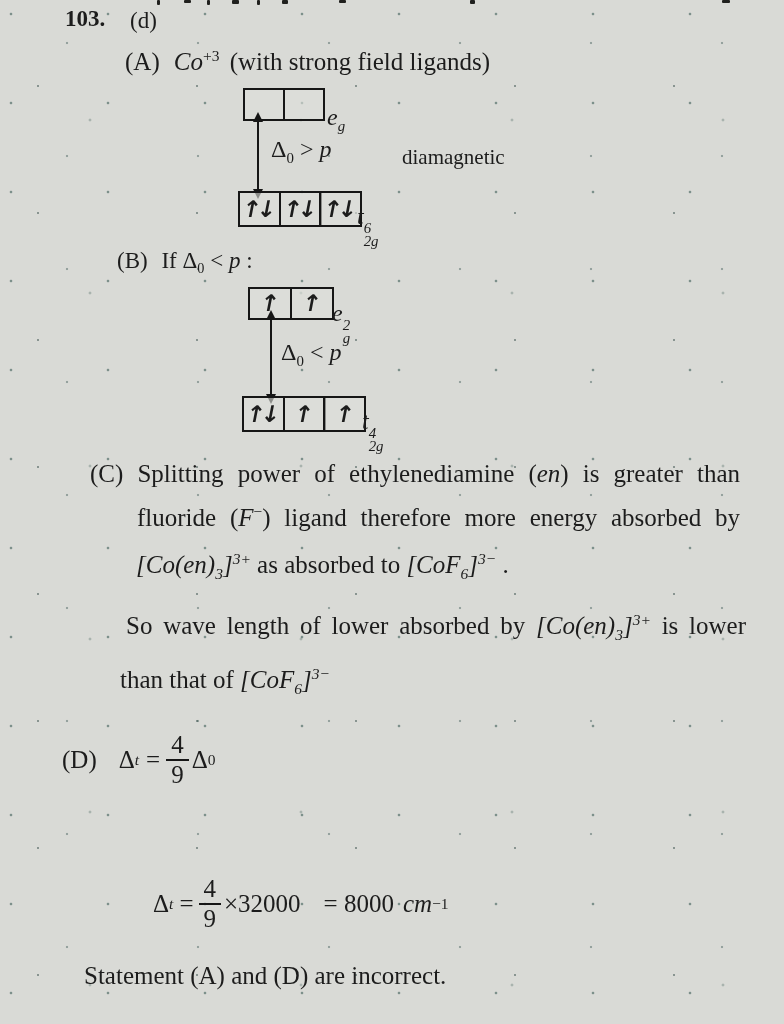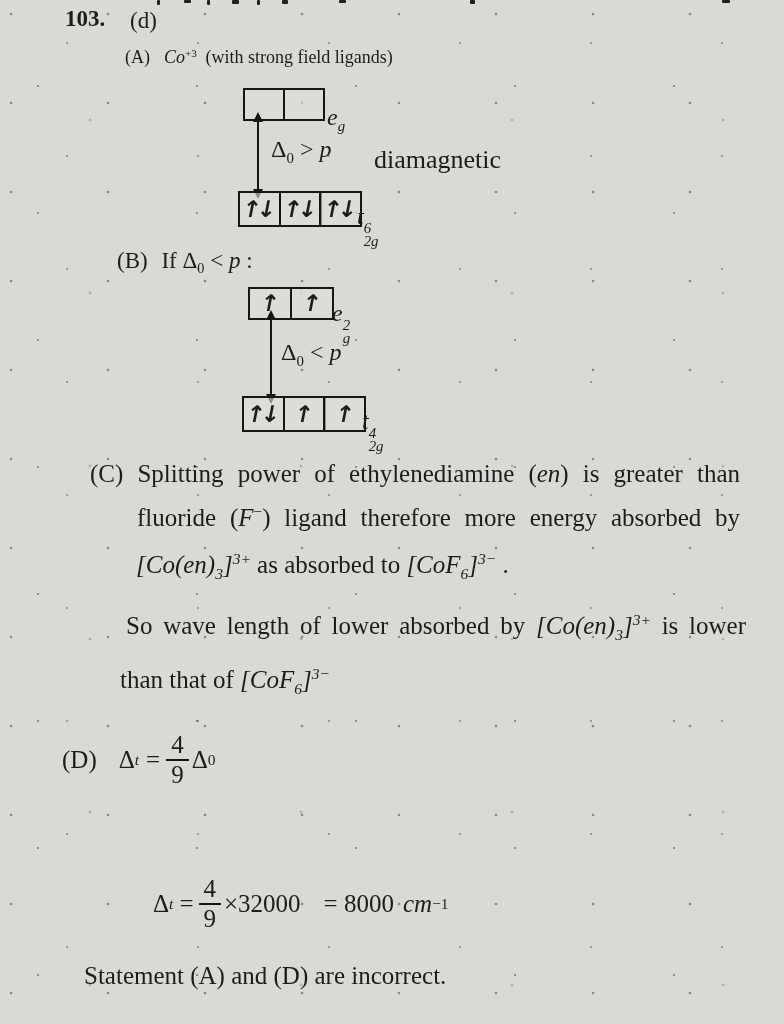"(A) Co+3 (with strong field" .t22 { font-size: 18px -> 25px }
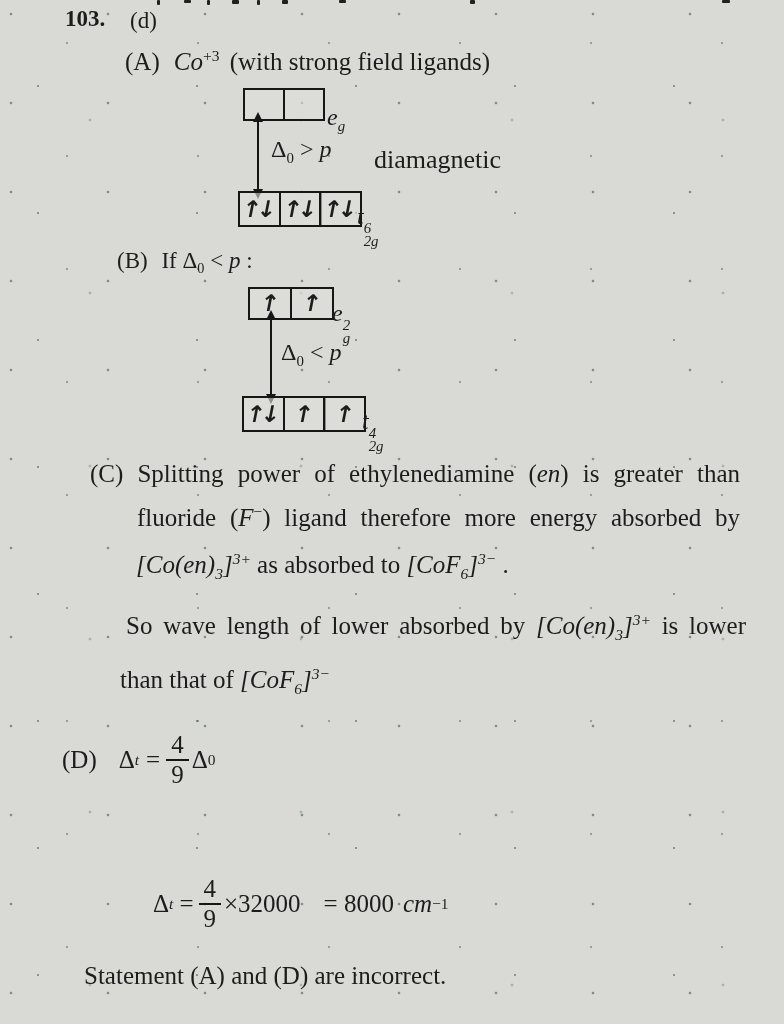"diamagnetic" .t21 { font-size: 26px -> 21px; margin-left: none -> 28px }
